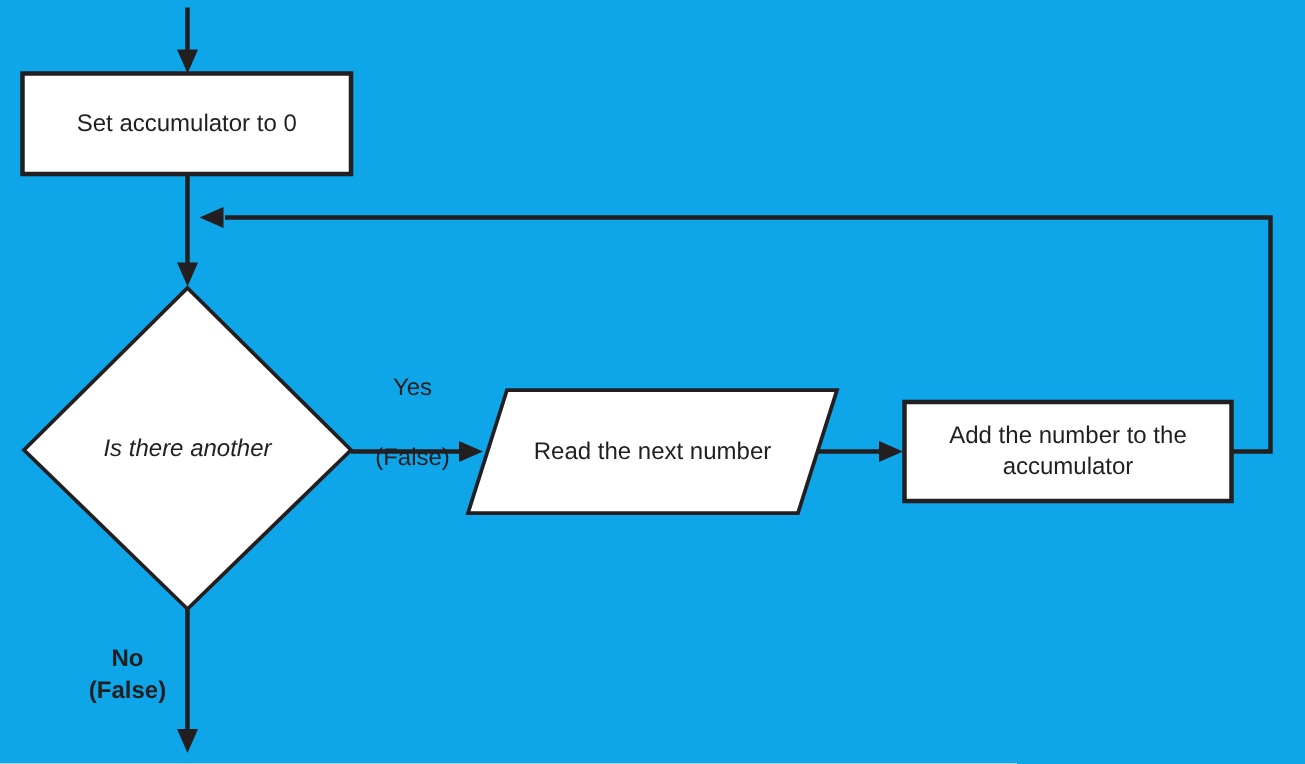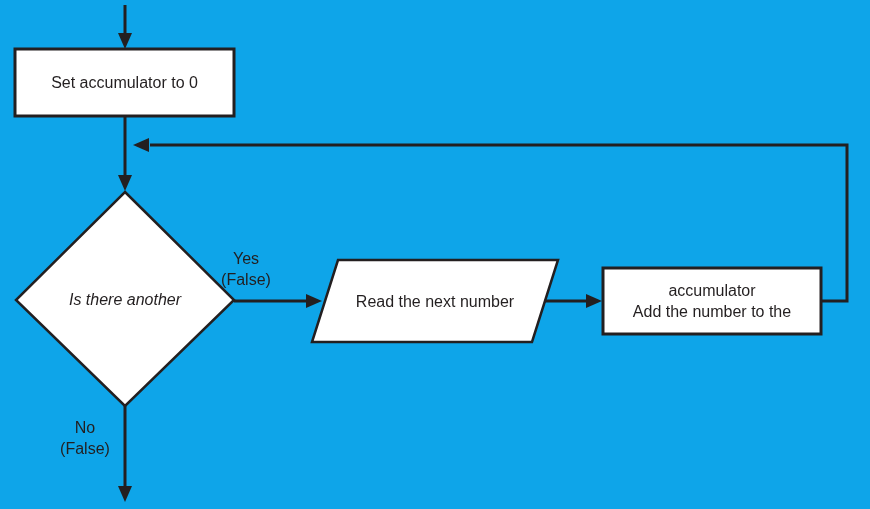"Yes" div.edge-label { gap: none -> 26px; left: 206px -> 235px }
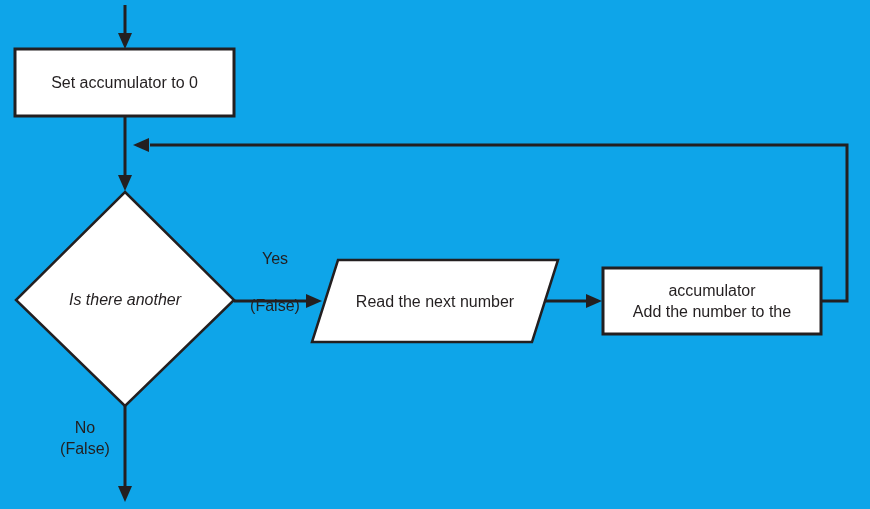"accumulator" span { order: before "Add the number to the" -> after "Add the number to the" }
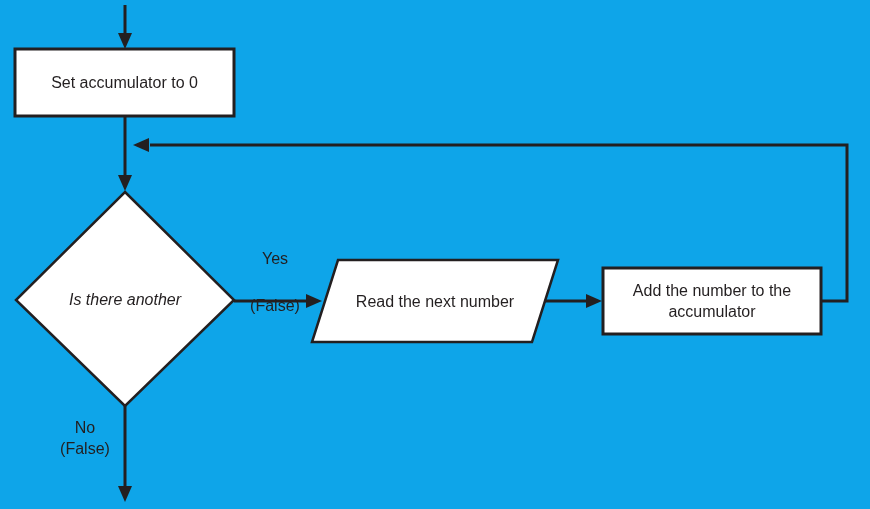"No" div.edge-label { font-weight: none -> bold; top: 417px -> 429px }
